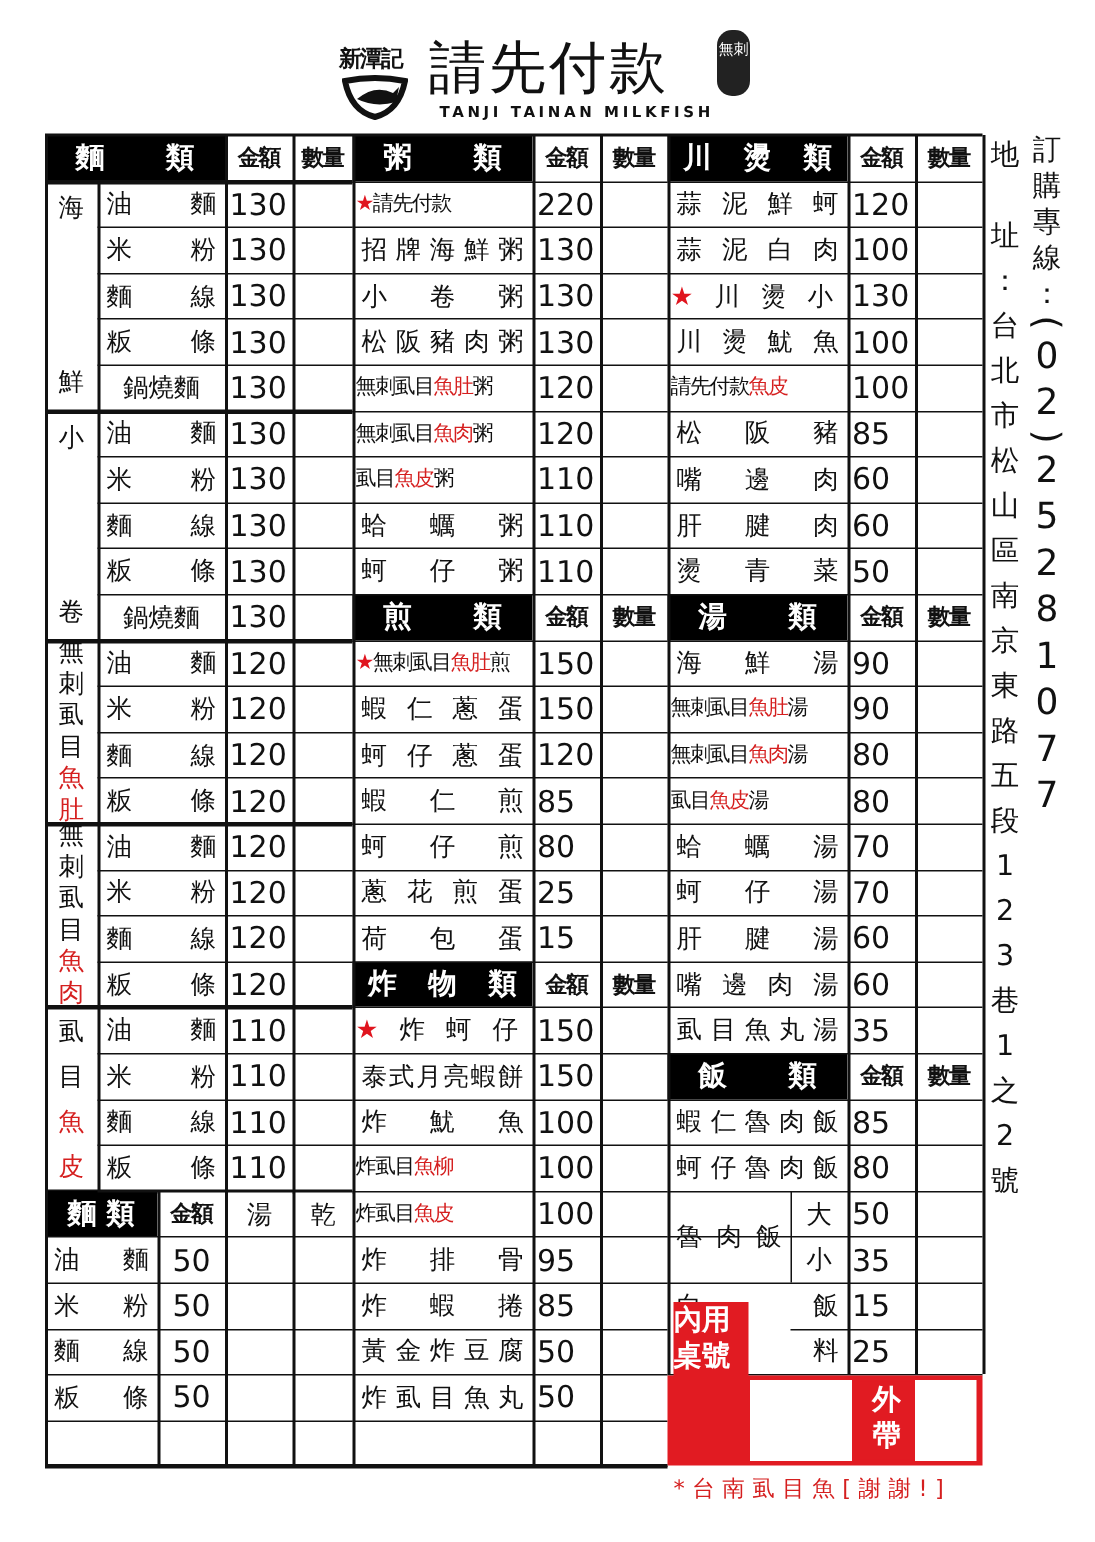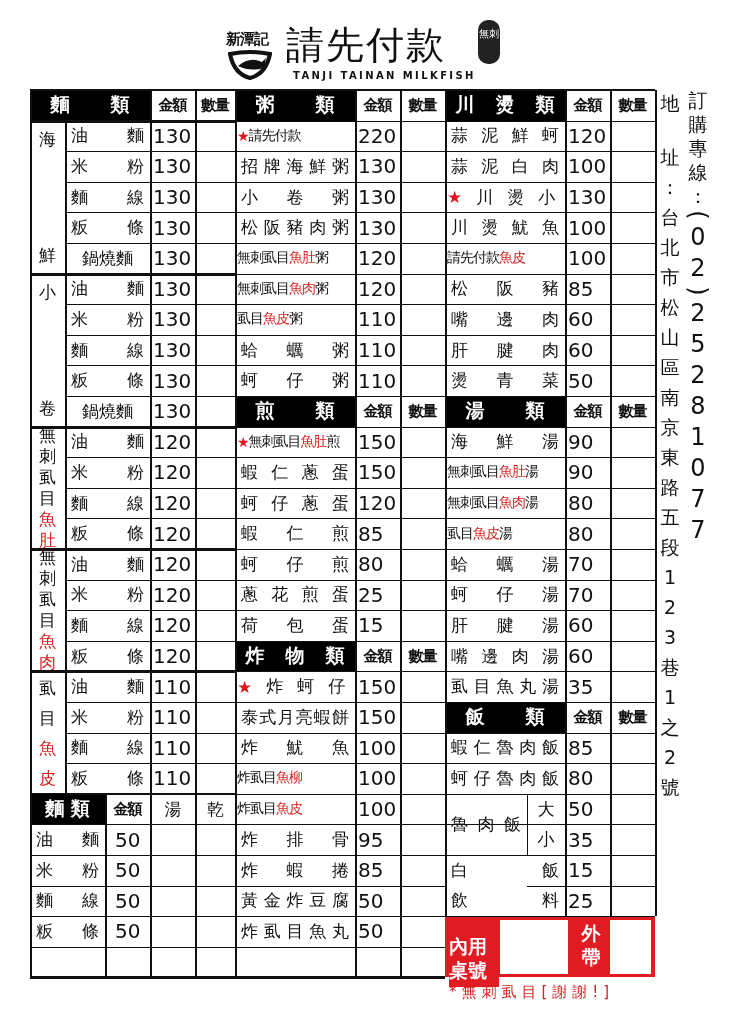"內用" div.redbox { font-family: Liberation Serif, serif -> none; top: 935px -> 868px }
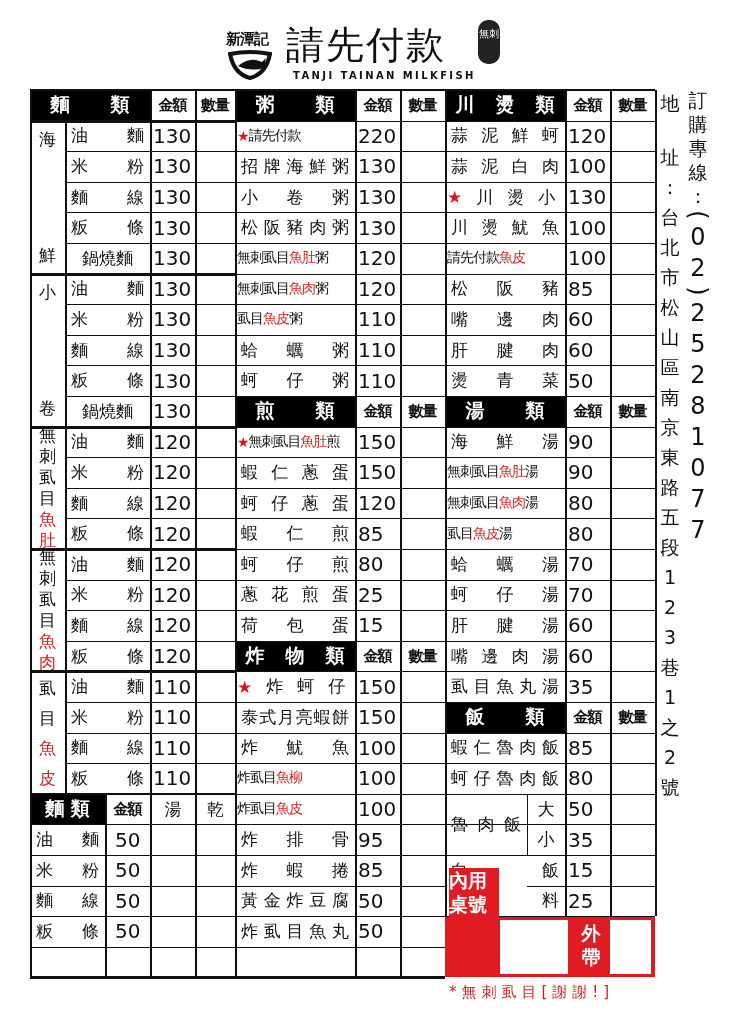"*無刺虱目[謝謝!]" div.abs { text: 無刺虱目 -> 台南虱目魚 }
